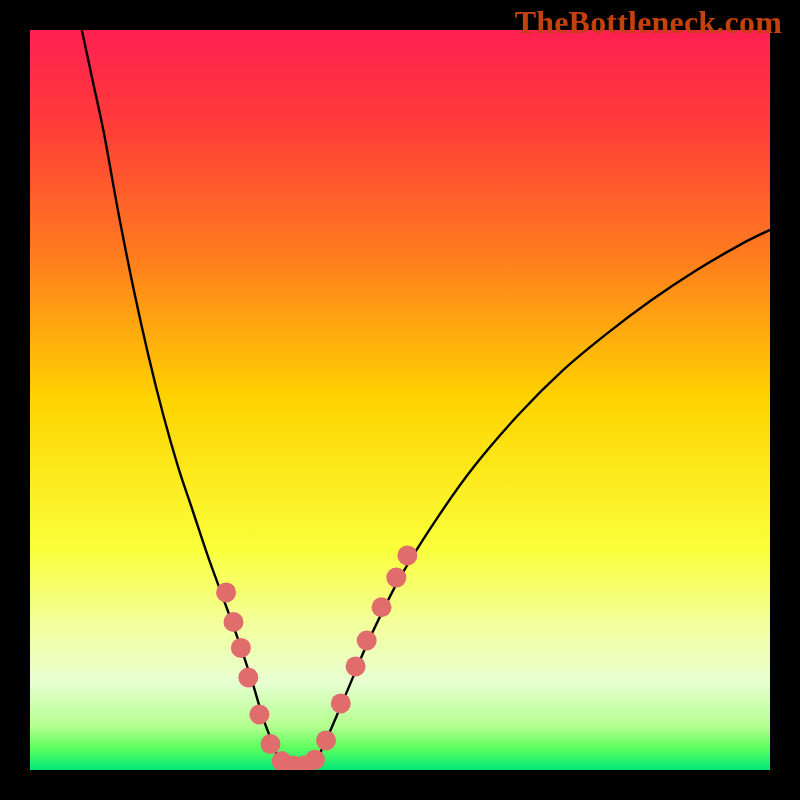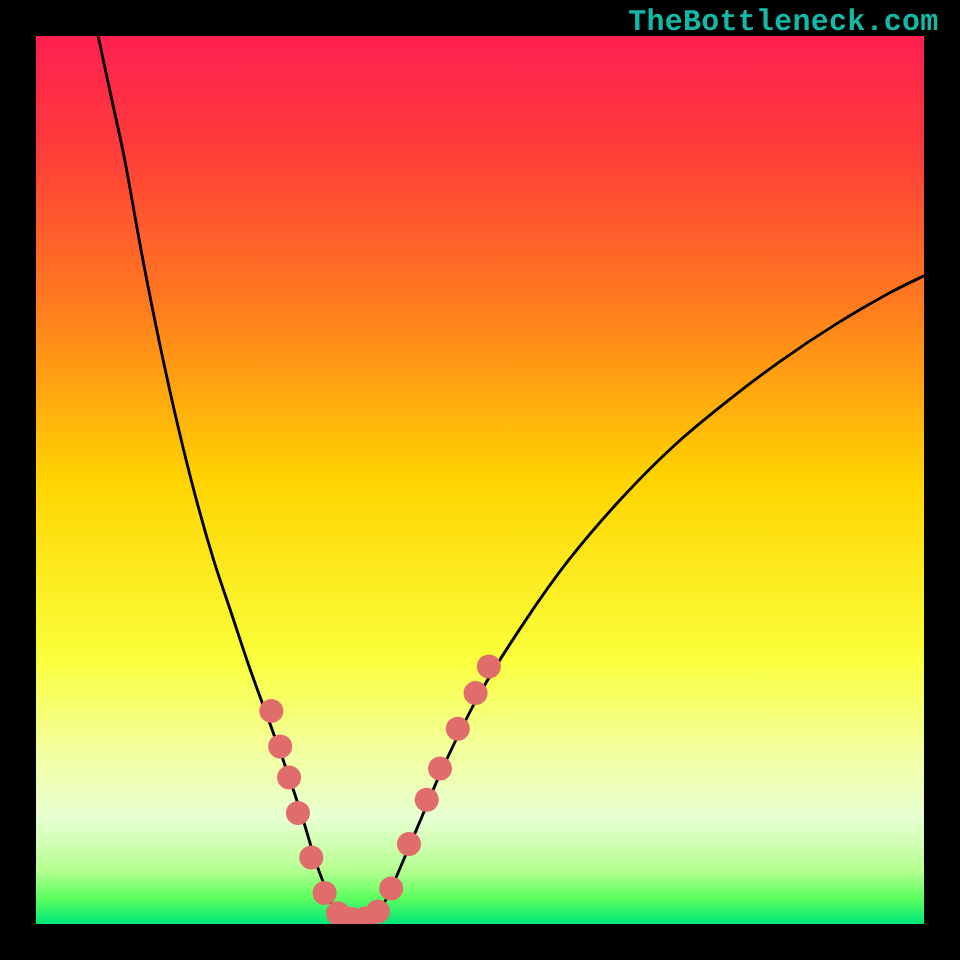"TheBottleneck.com" .watermark { color: #14b8a6 -> #c2410c; font-family: Liberation Mono, monospace -> Liberation Serif, serif; font-size: 25px -> 32px }
